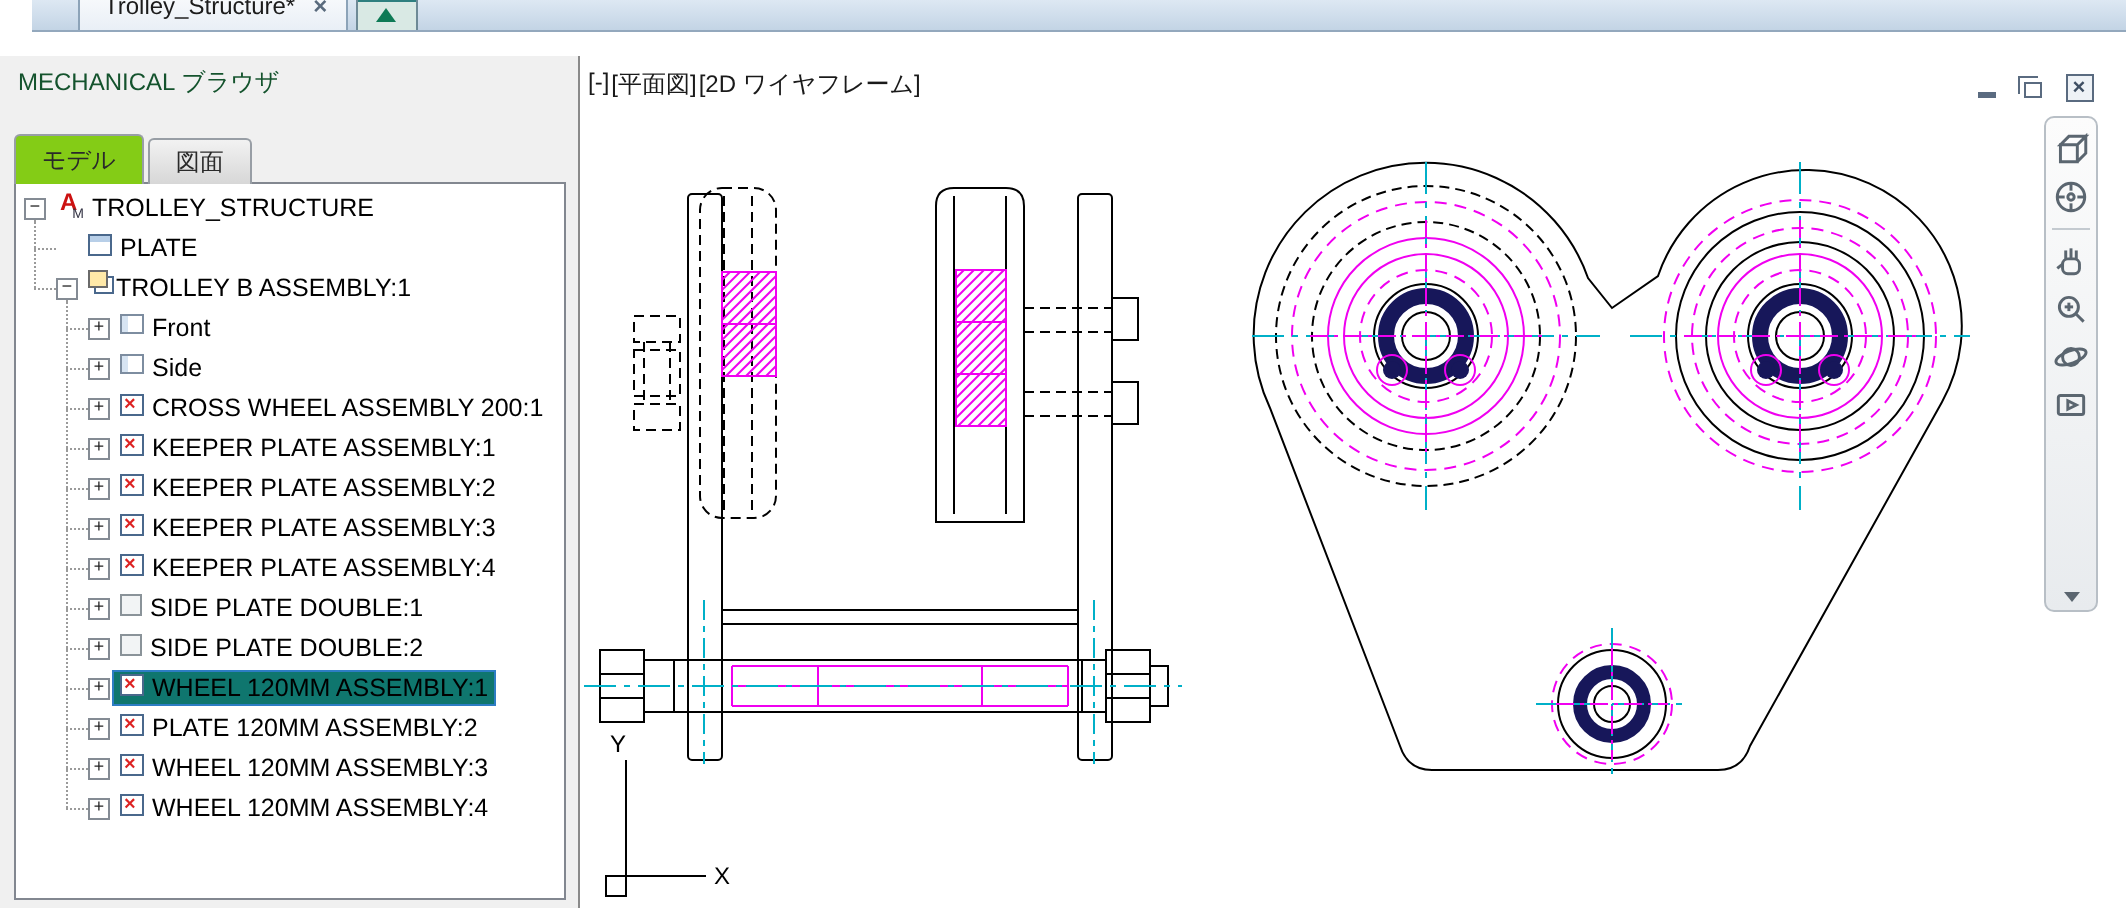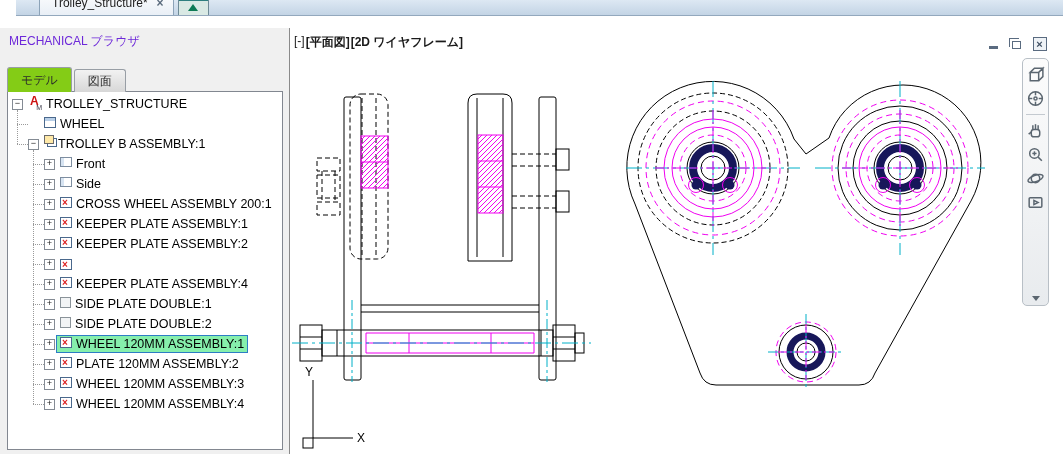"MECHANICAL ブラウザ" .panel-title { color: #6d28d9 -> #14532d }
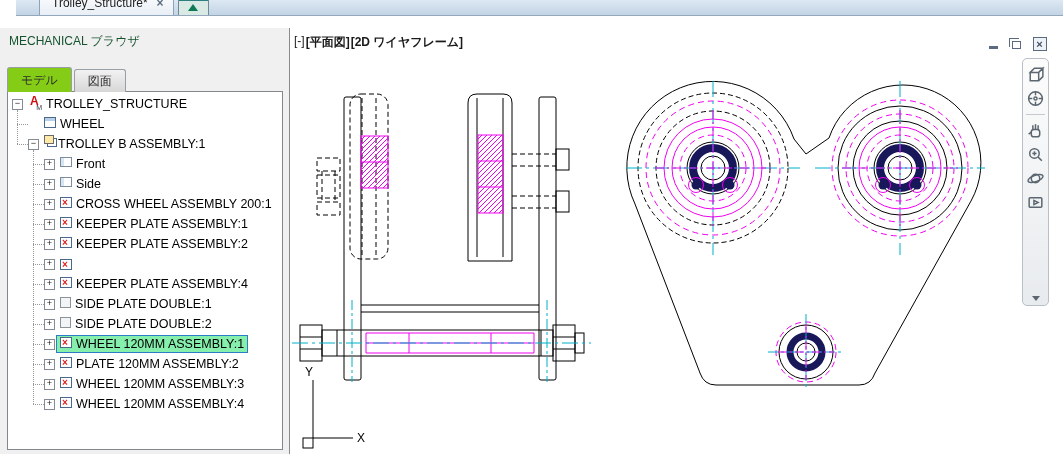"[平面図]" .vp-label .b { font-weight: bold -> normal }
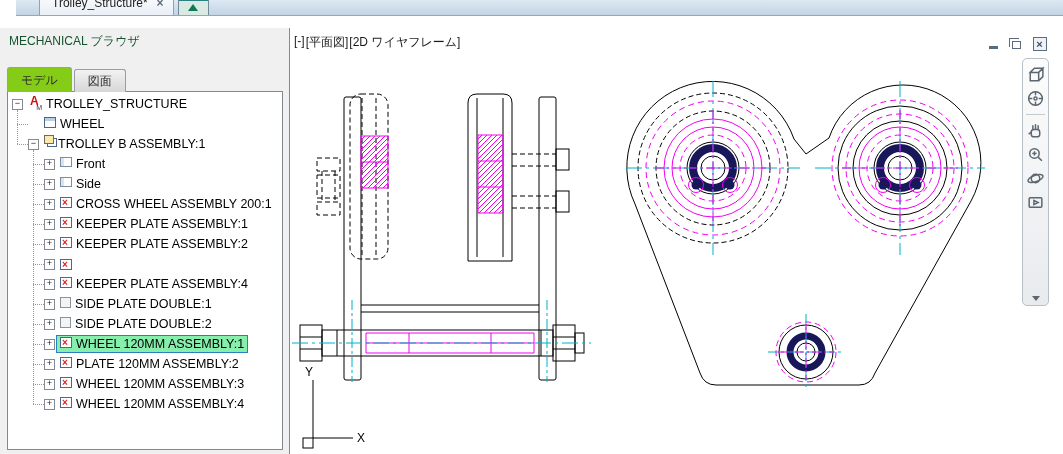"WHEEL" span.tree-label { text: WHEEL -> PLATE }
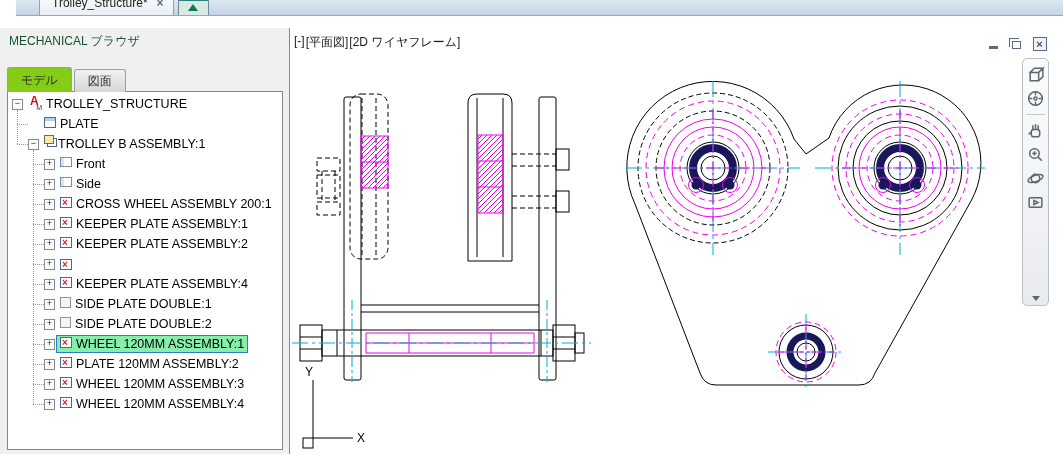"KEEPER PLATE ASSEMBLY:3" span.tree-label { html: none -> <span>KEEPER PLATE ASSEMBLY:3</span> }
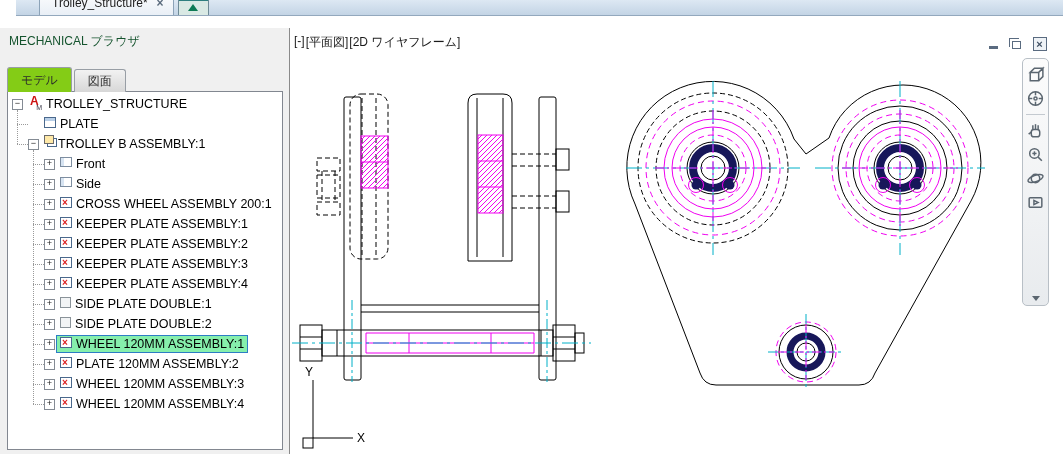"WHEEL 120MM ASSEMBLY:1" .sel .row-main { background: #86efac -> #0f766e }
